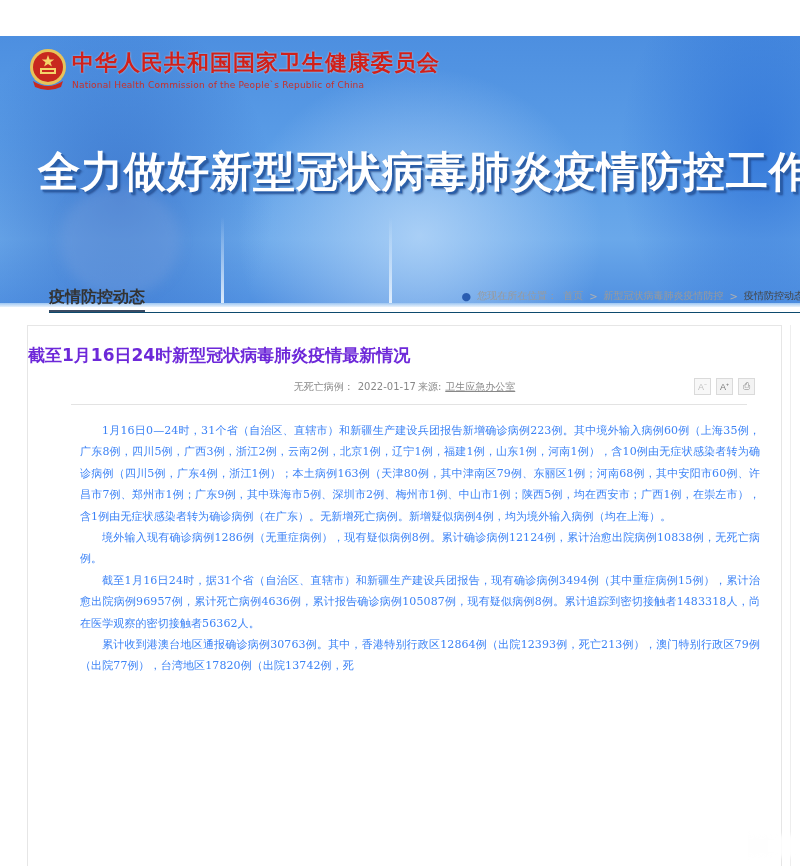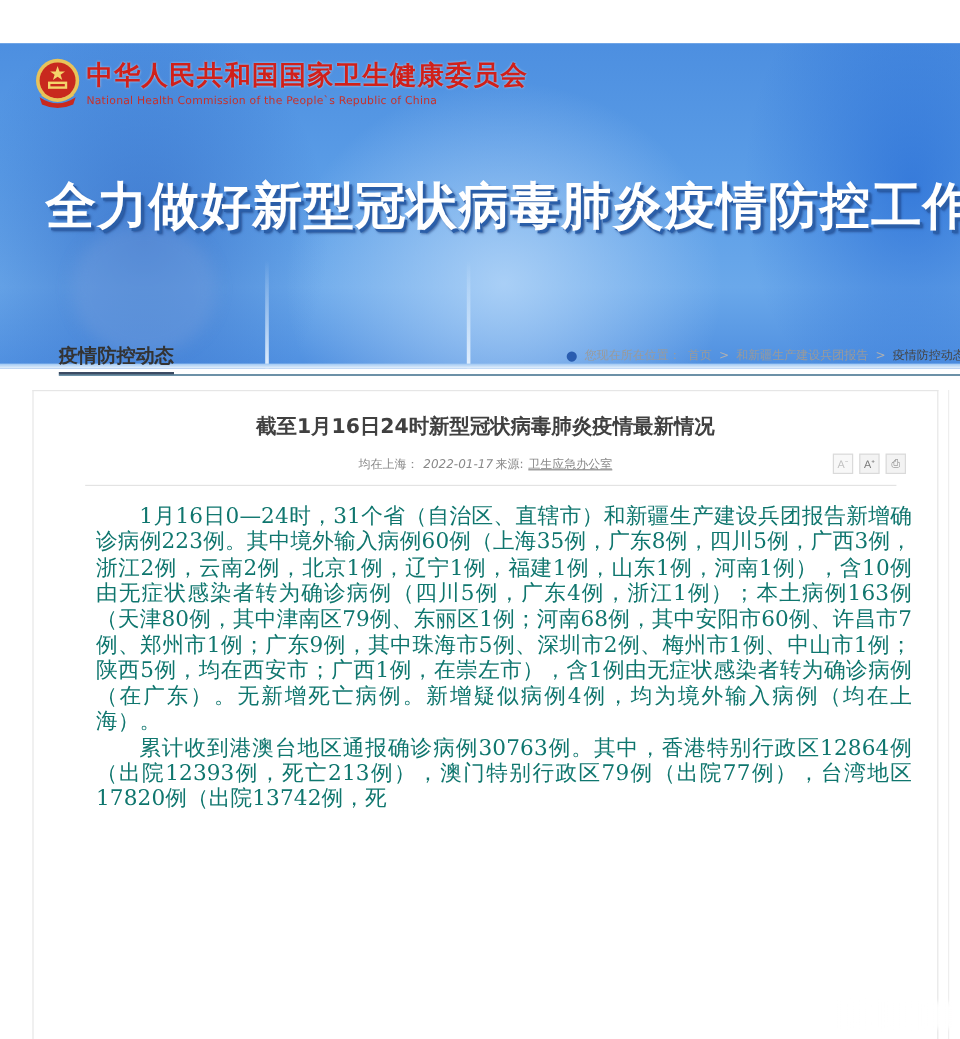"和新疆生产建设兵团报告" span { text: 和新疆生产建设兵团报告 -> 新型冠状病毒肺炎疫情防控 }
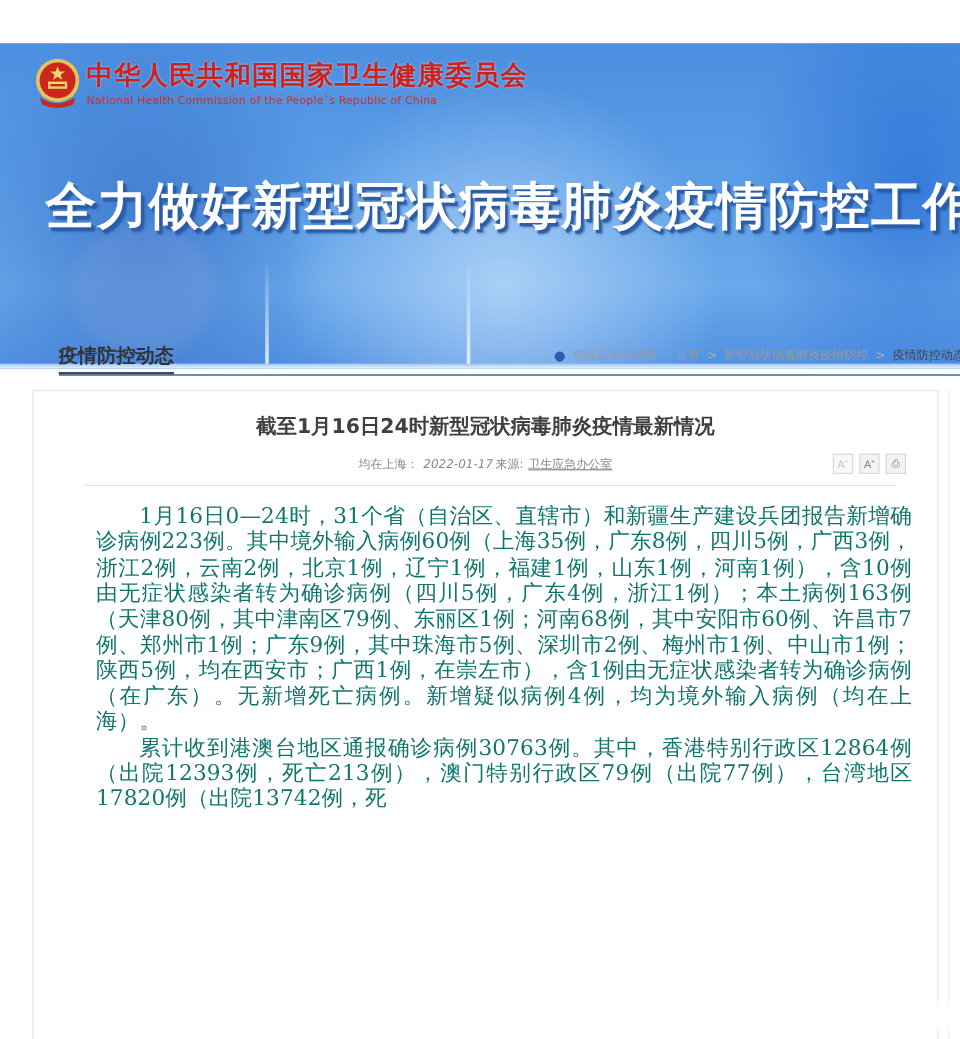"截至1月16日24时新型冠状病毒肺炎疫情最新情况" .article-title { color: #404040 -> #6d28d9; text-align: center -> none }
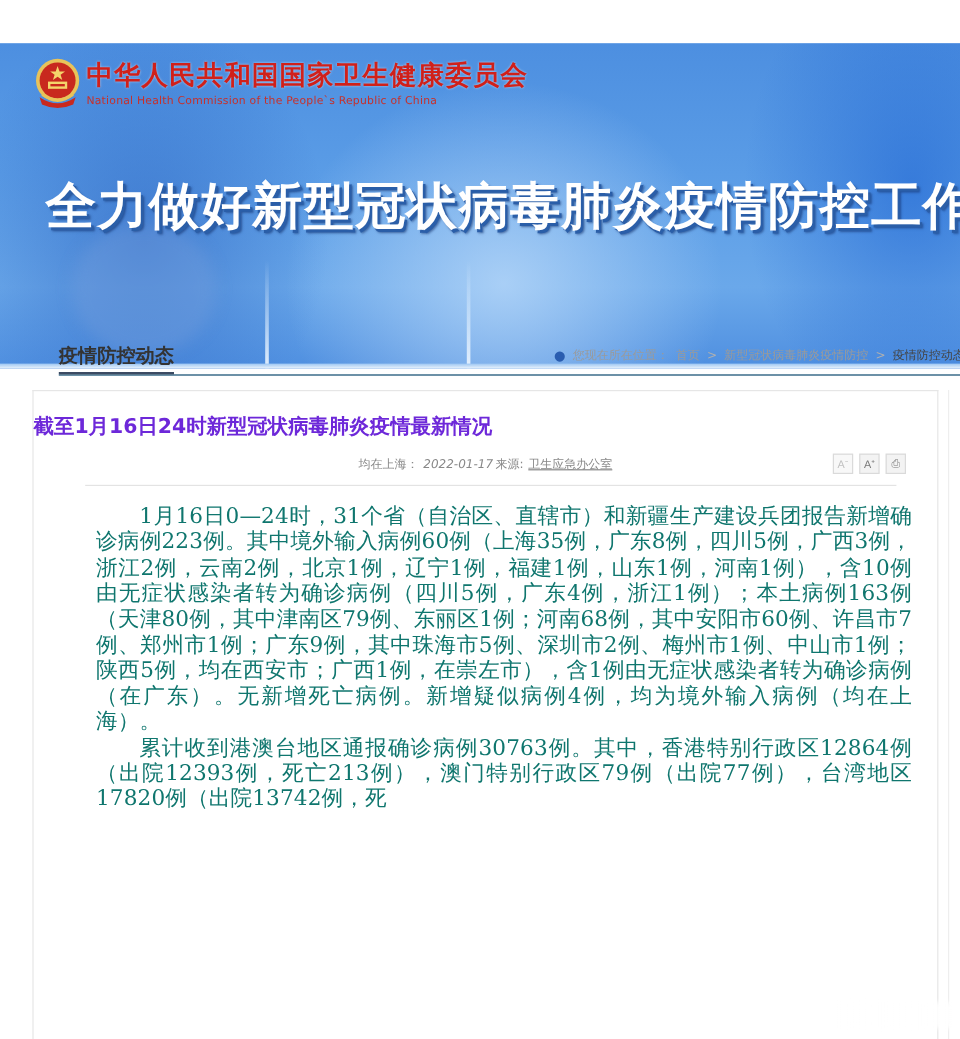"均在上海：" span.label { text: 均在上海 -> 无死亡病例 }
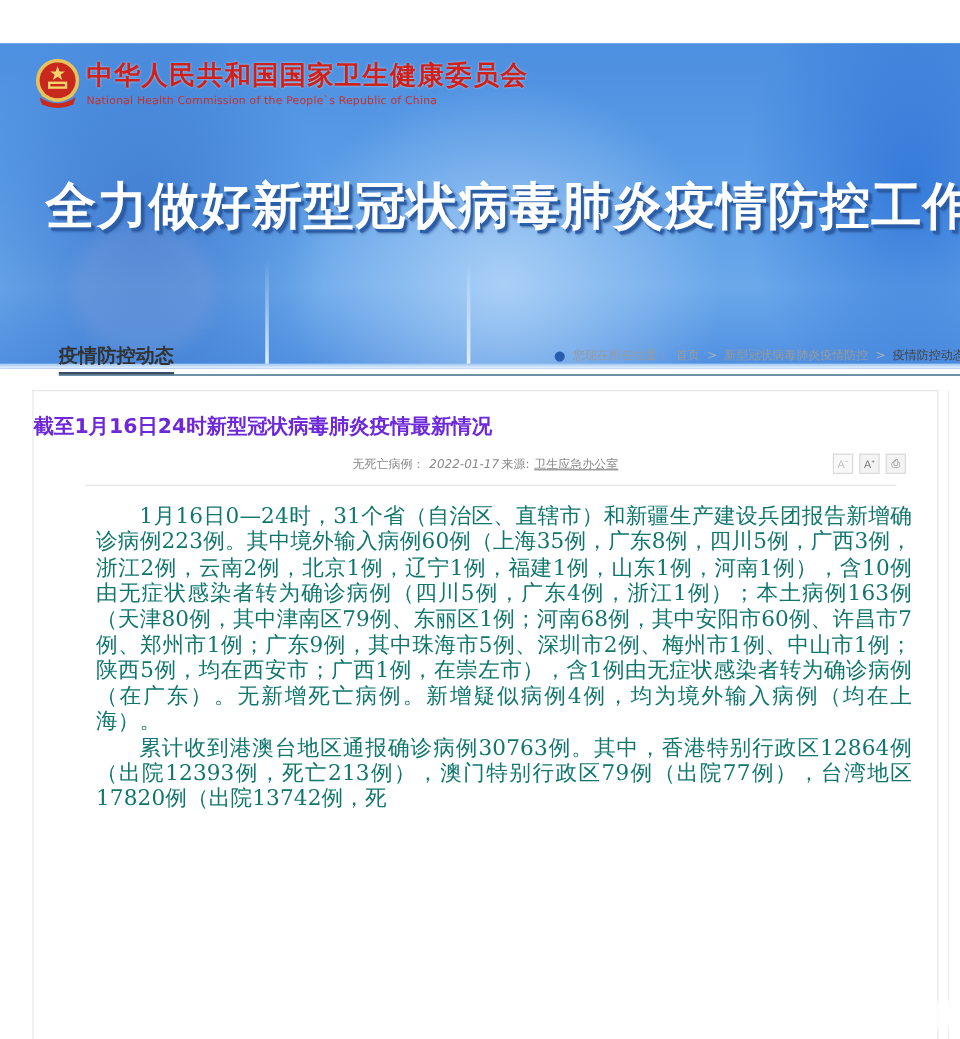"2022-01-17" .meta .date { font-style: italic -> none }
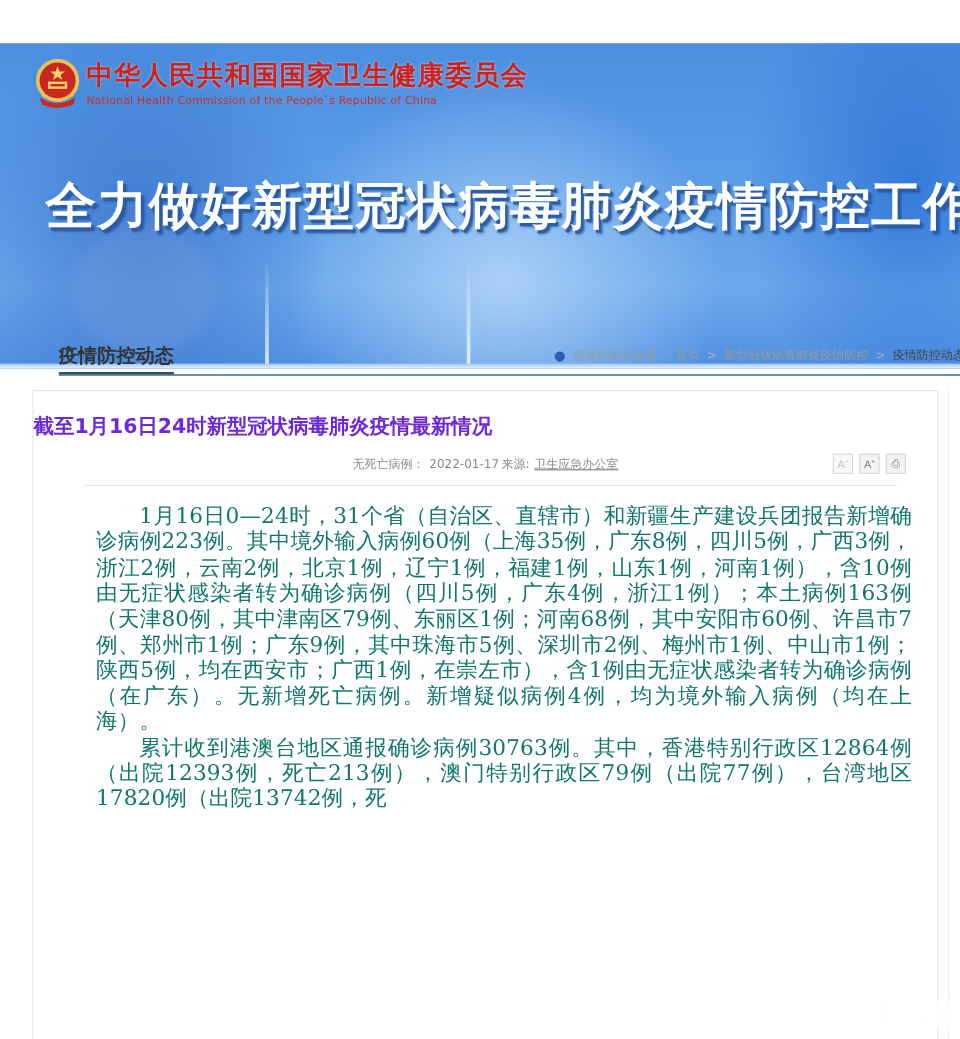"1月16日0—24时，31个省（自治区、直辖市）和新疆生产建设兵团报告新增确诊病" .body-text { color: #0f766e -> #3b82f6; font-size: 18px -> 11px }
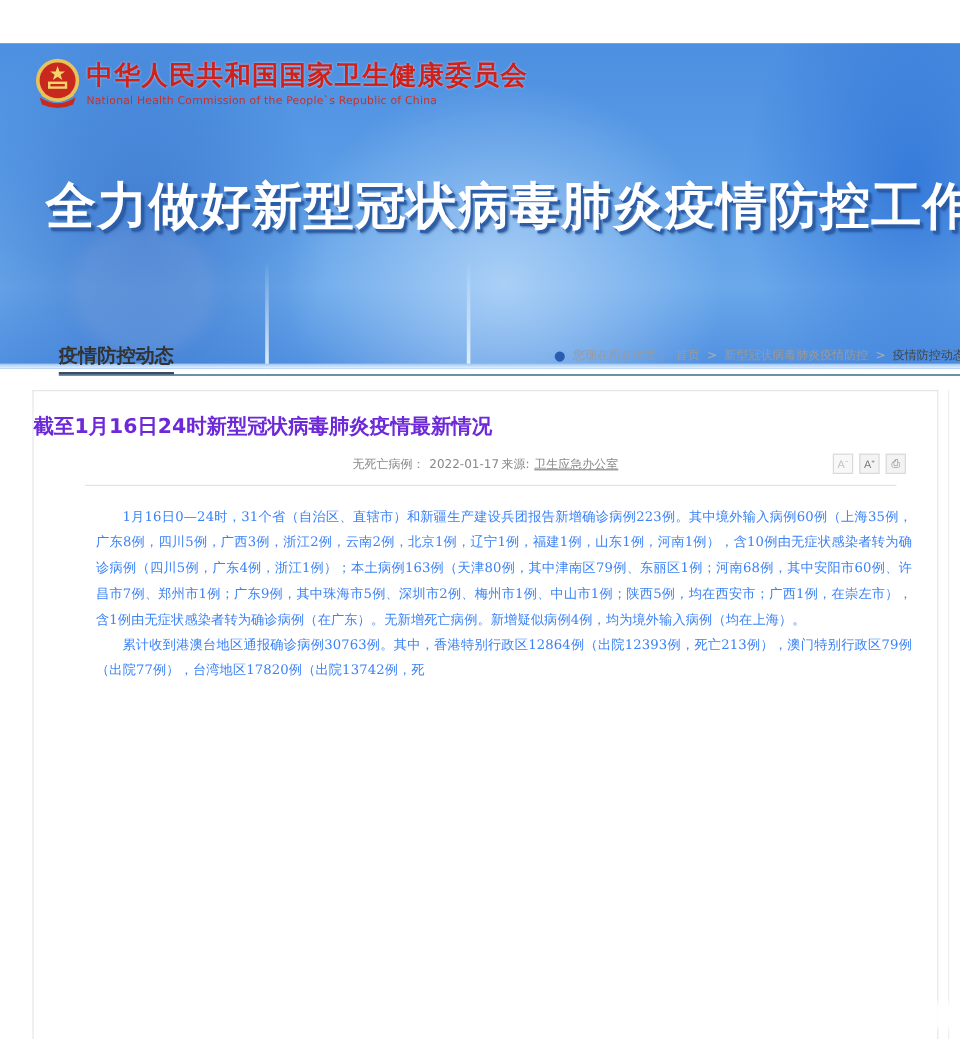"境外输入现有确诊病例1286例（无重症病例），现有疑似病例8例。累计确诊病例12" p { html: none -> <p>境外输入现有确诊病例1286例（无重症病例），现有疑似病例8例。累计确诊病例12124例，累计治愈出院病例10838例，无死亡病例。</p> }
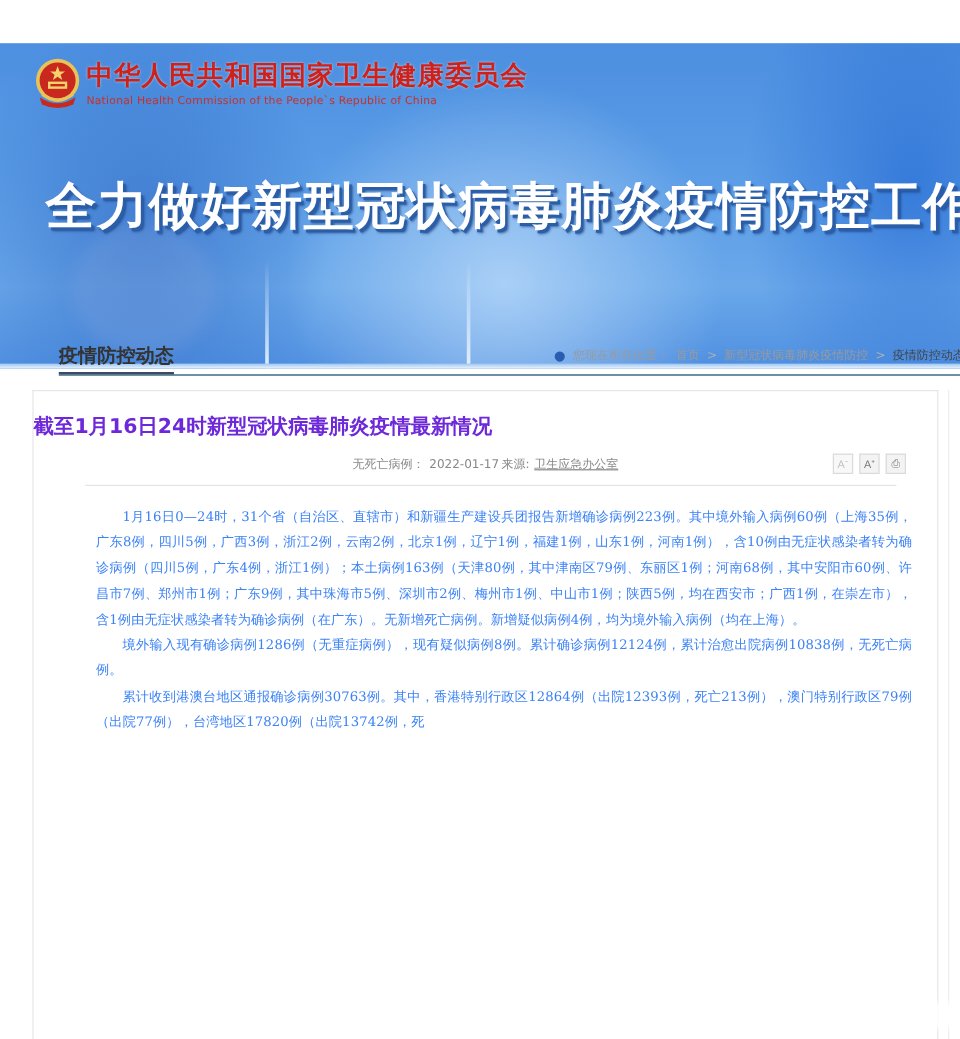"截至1月16日24时，据31个省（自治区、直辖市）和新疆生产建设兵团报告，现有确" p { html: none -> <p>截至1月16日24时，据31个省（自治区、直辖市）和新疆生产建设兵团报告，现有确诊病例3494例（其中重症病例15例），累计治愈出院病例96957例，累计死亡病例4636例，累计报告确诊病例105087例，现有疑似病例8例。累计追踪到密切接触者1483318人，尚在医学观察的密切接触者56362人。</p> }
